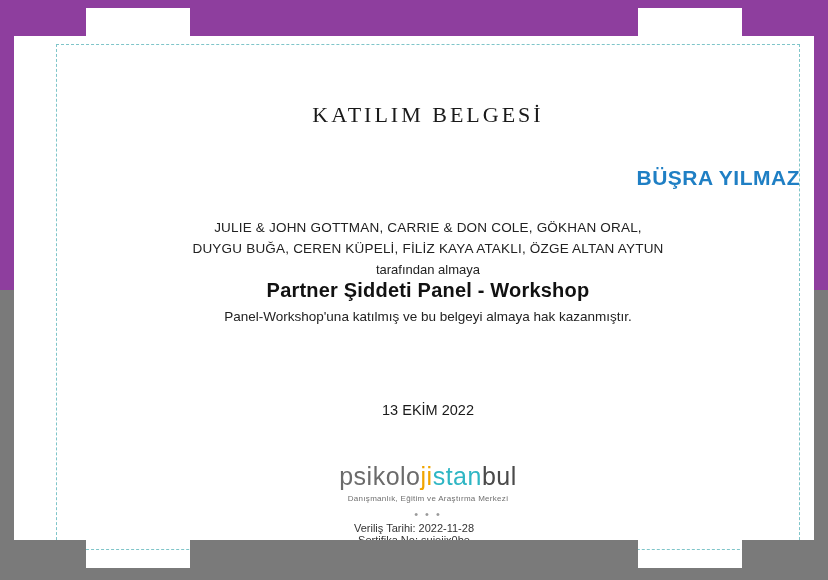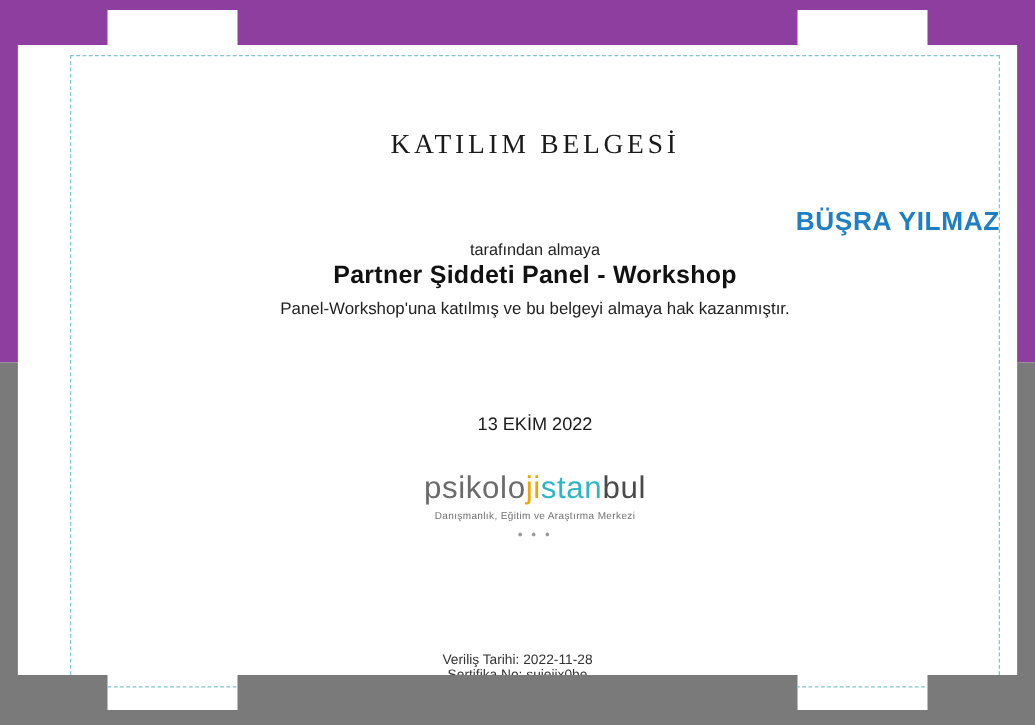"JULIE & JOHN GOTTMAN, CARRIE" div.presenters { html: none -> <div> <div>JULIE &amp; JOHN GOTTMAN, CARRIE &amp; DON COLE, GÖKHAN ORAL,</div> <div>DUYGU BUĞA, CEREN KÜPELİ, FİLİZ KAYA ATAKLI, ÖZGE ALTAN AYTUN</div> </div> }
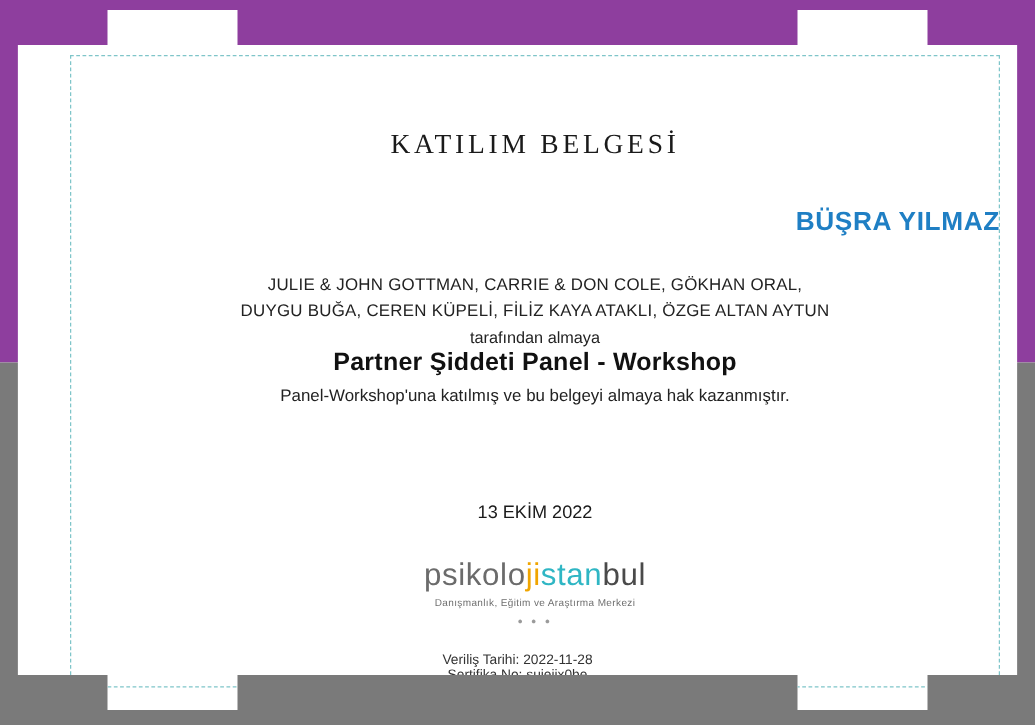"psikolojistanbul" .logo-block { margin-top: 28px -> 44px }
